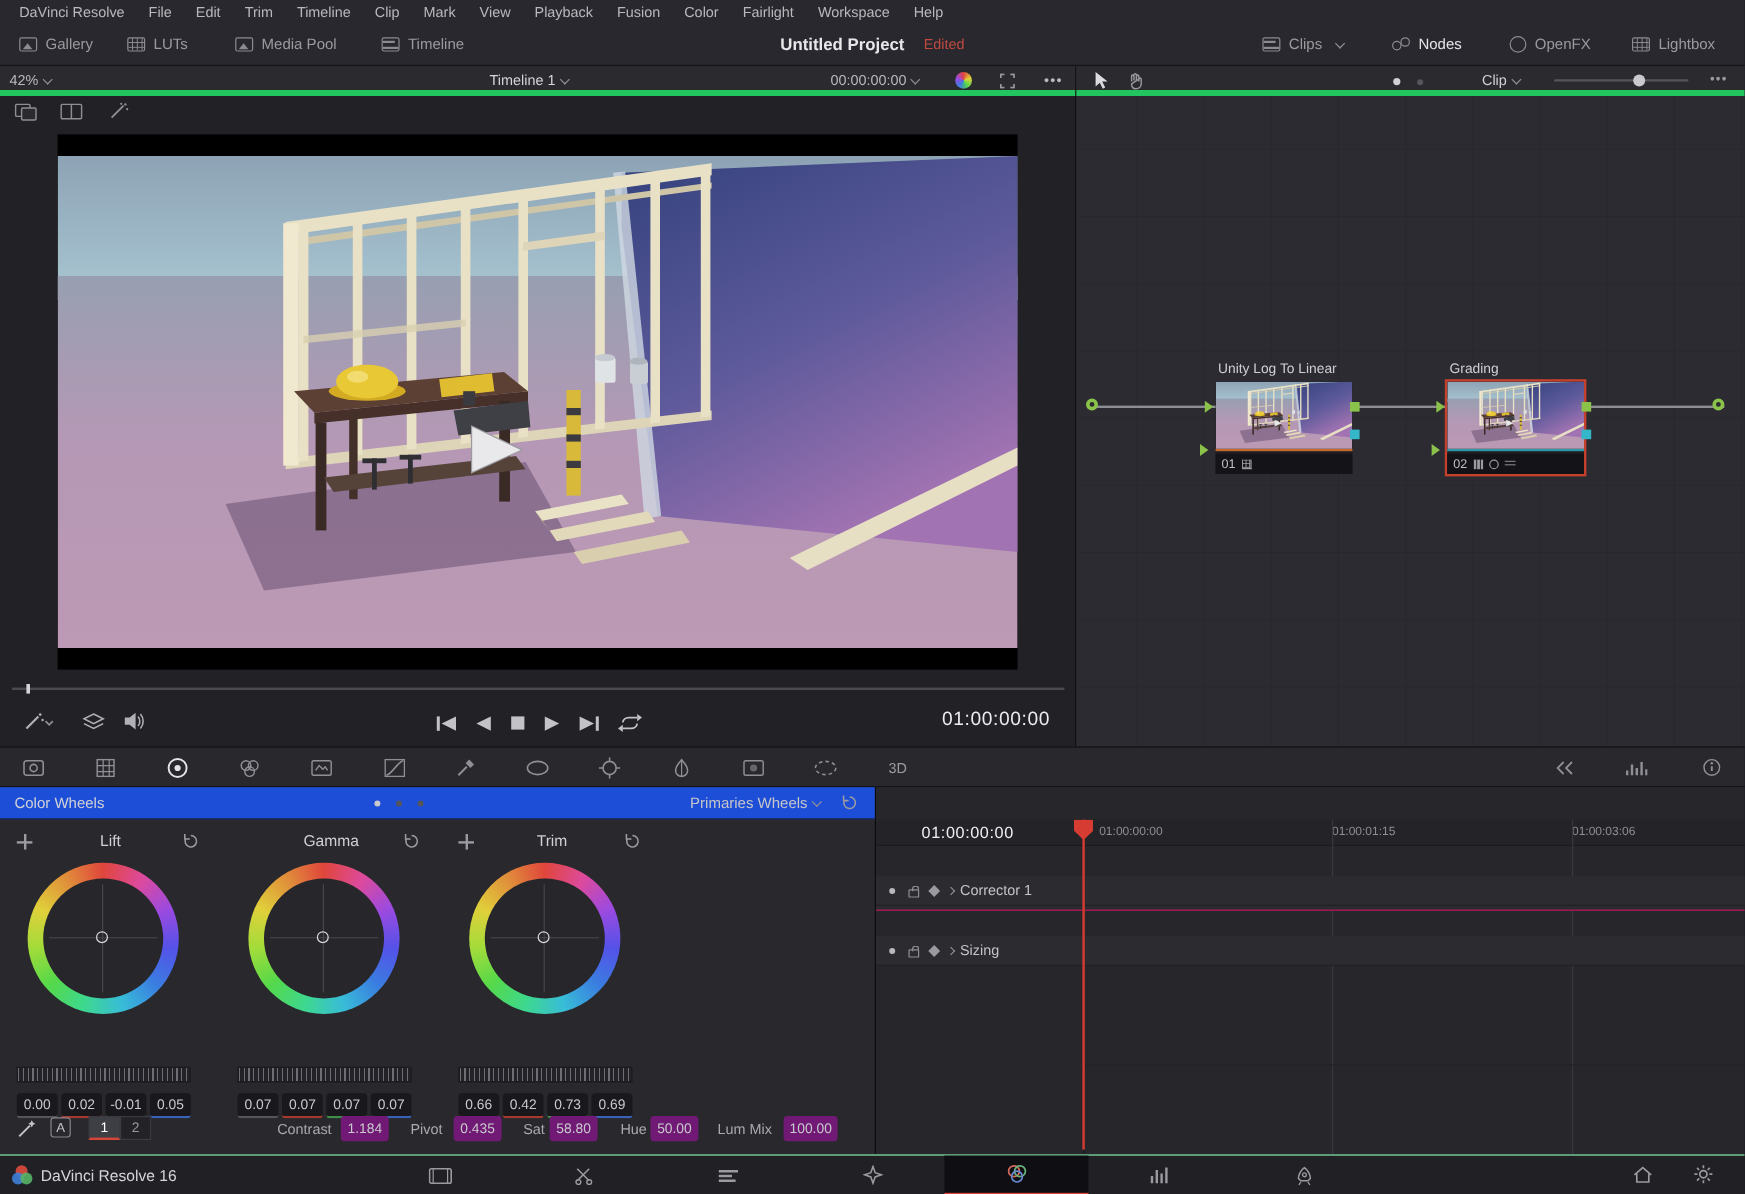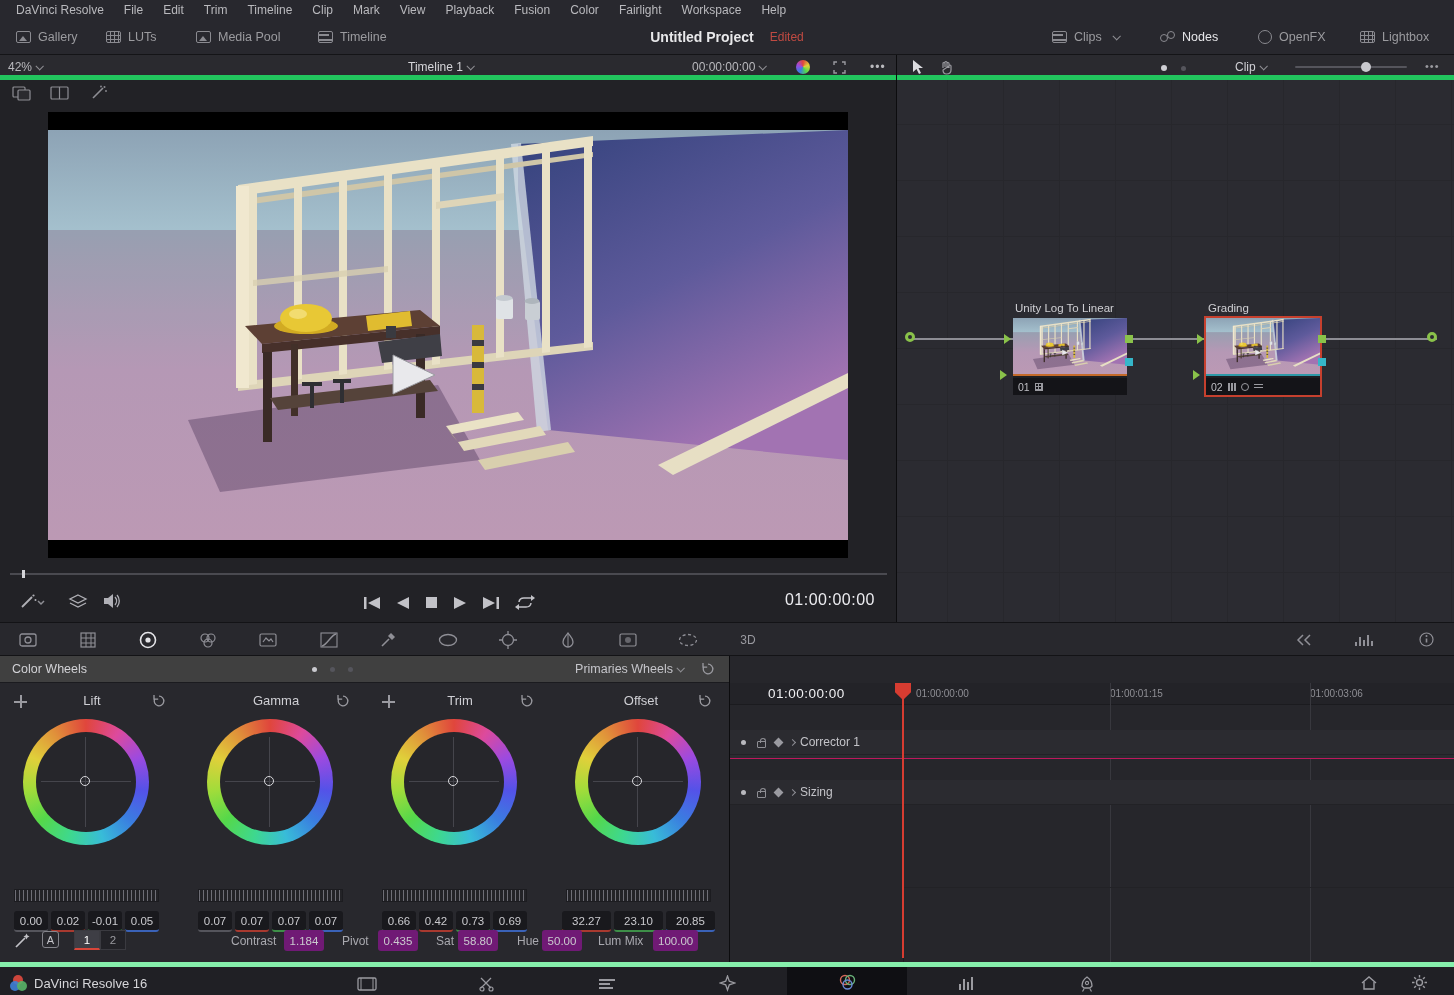"Color Wheels" .panel-head { background: #404040 -> #1d4ed8 }
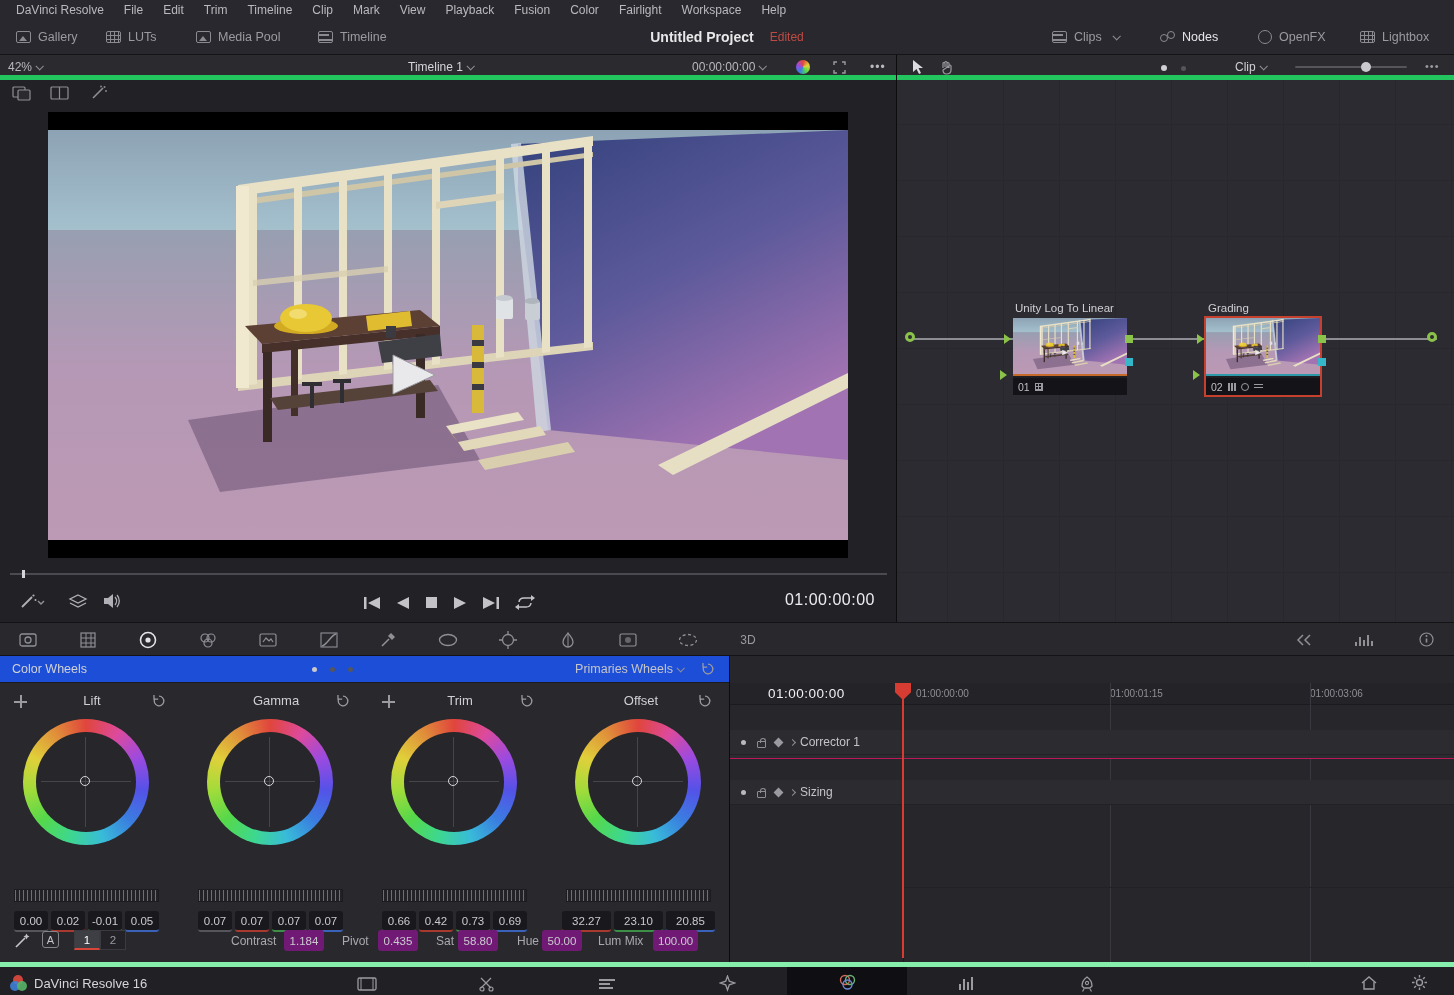"Offset" div.wheel-block { html: <div> <div> <span>Offset</span> <span> <svg> <path></path> <path></path> </svg> </span> </div> <div> <div></div> <div></div> <div></div> <div></div> </div> <div></div> <div> <span>32.27</span> <span>23.10</span> <span>20.85</span> </div> </div> -> none }
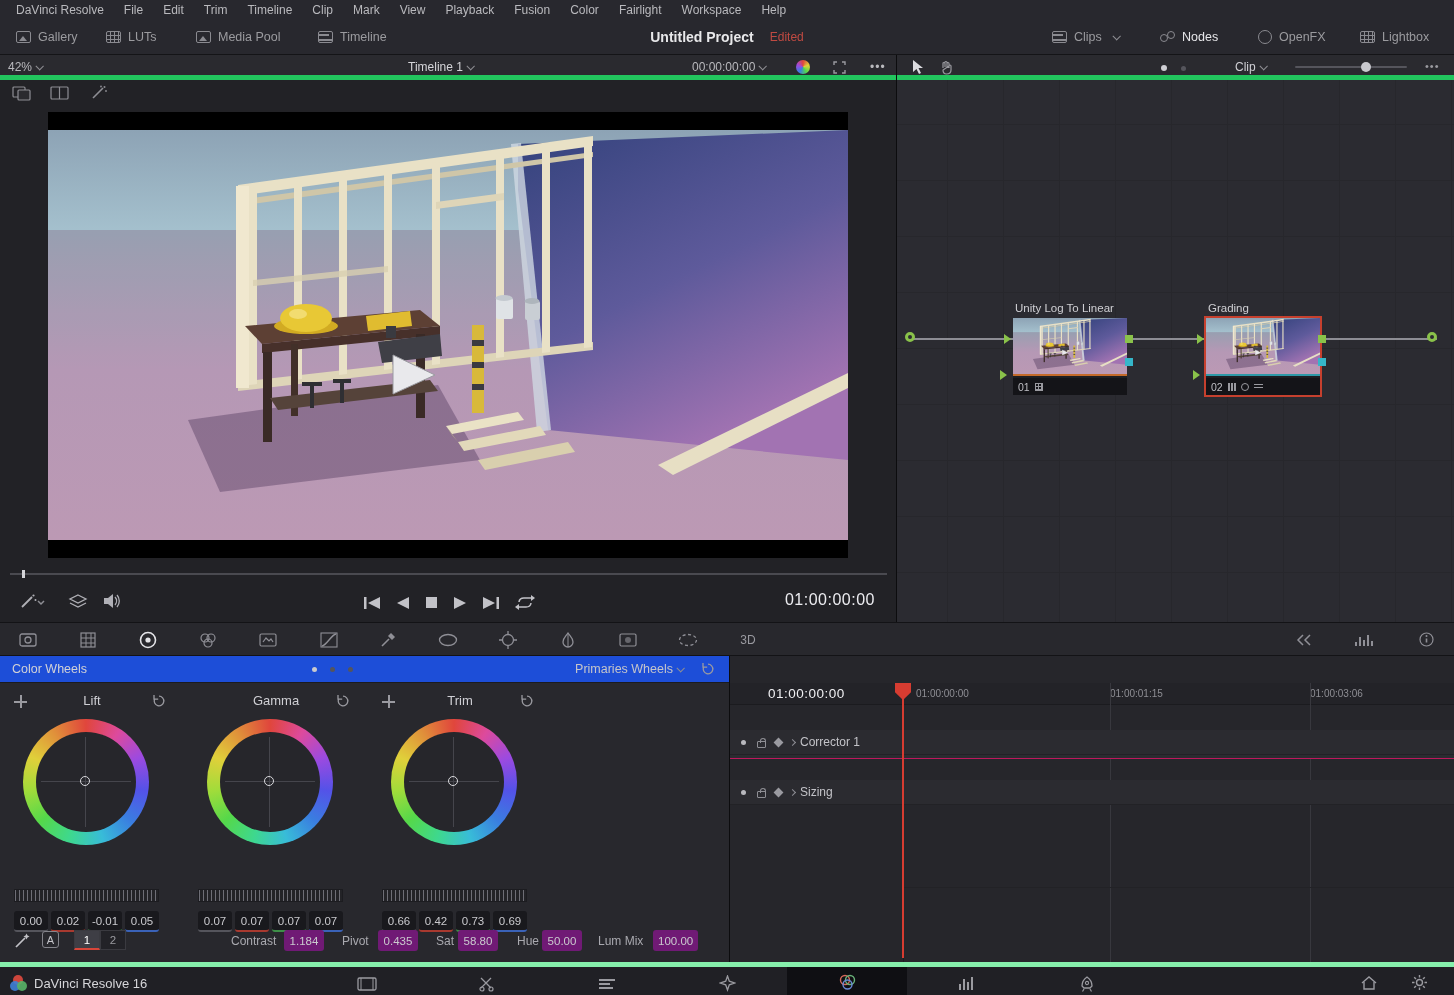"DaVinci Resolve 16" .statusbar { border-top: 5px solid #86efac -> 1px solid #86efac }
